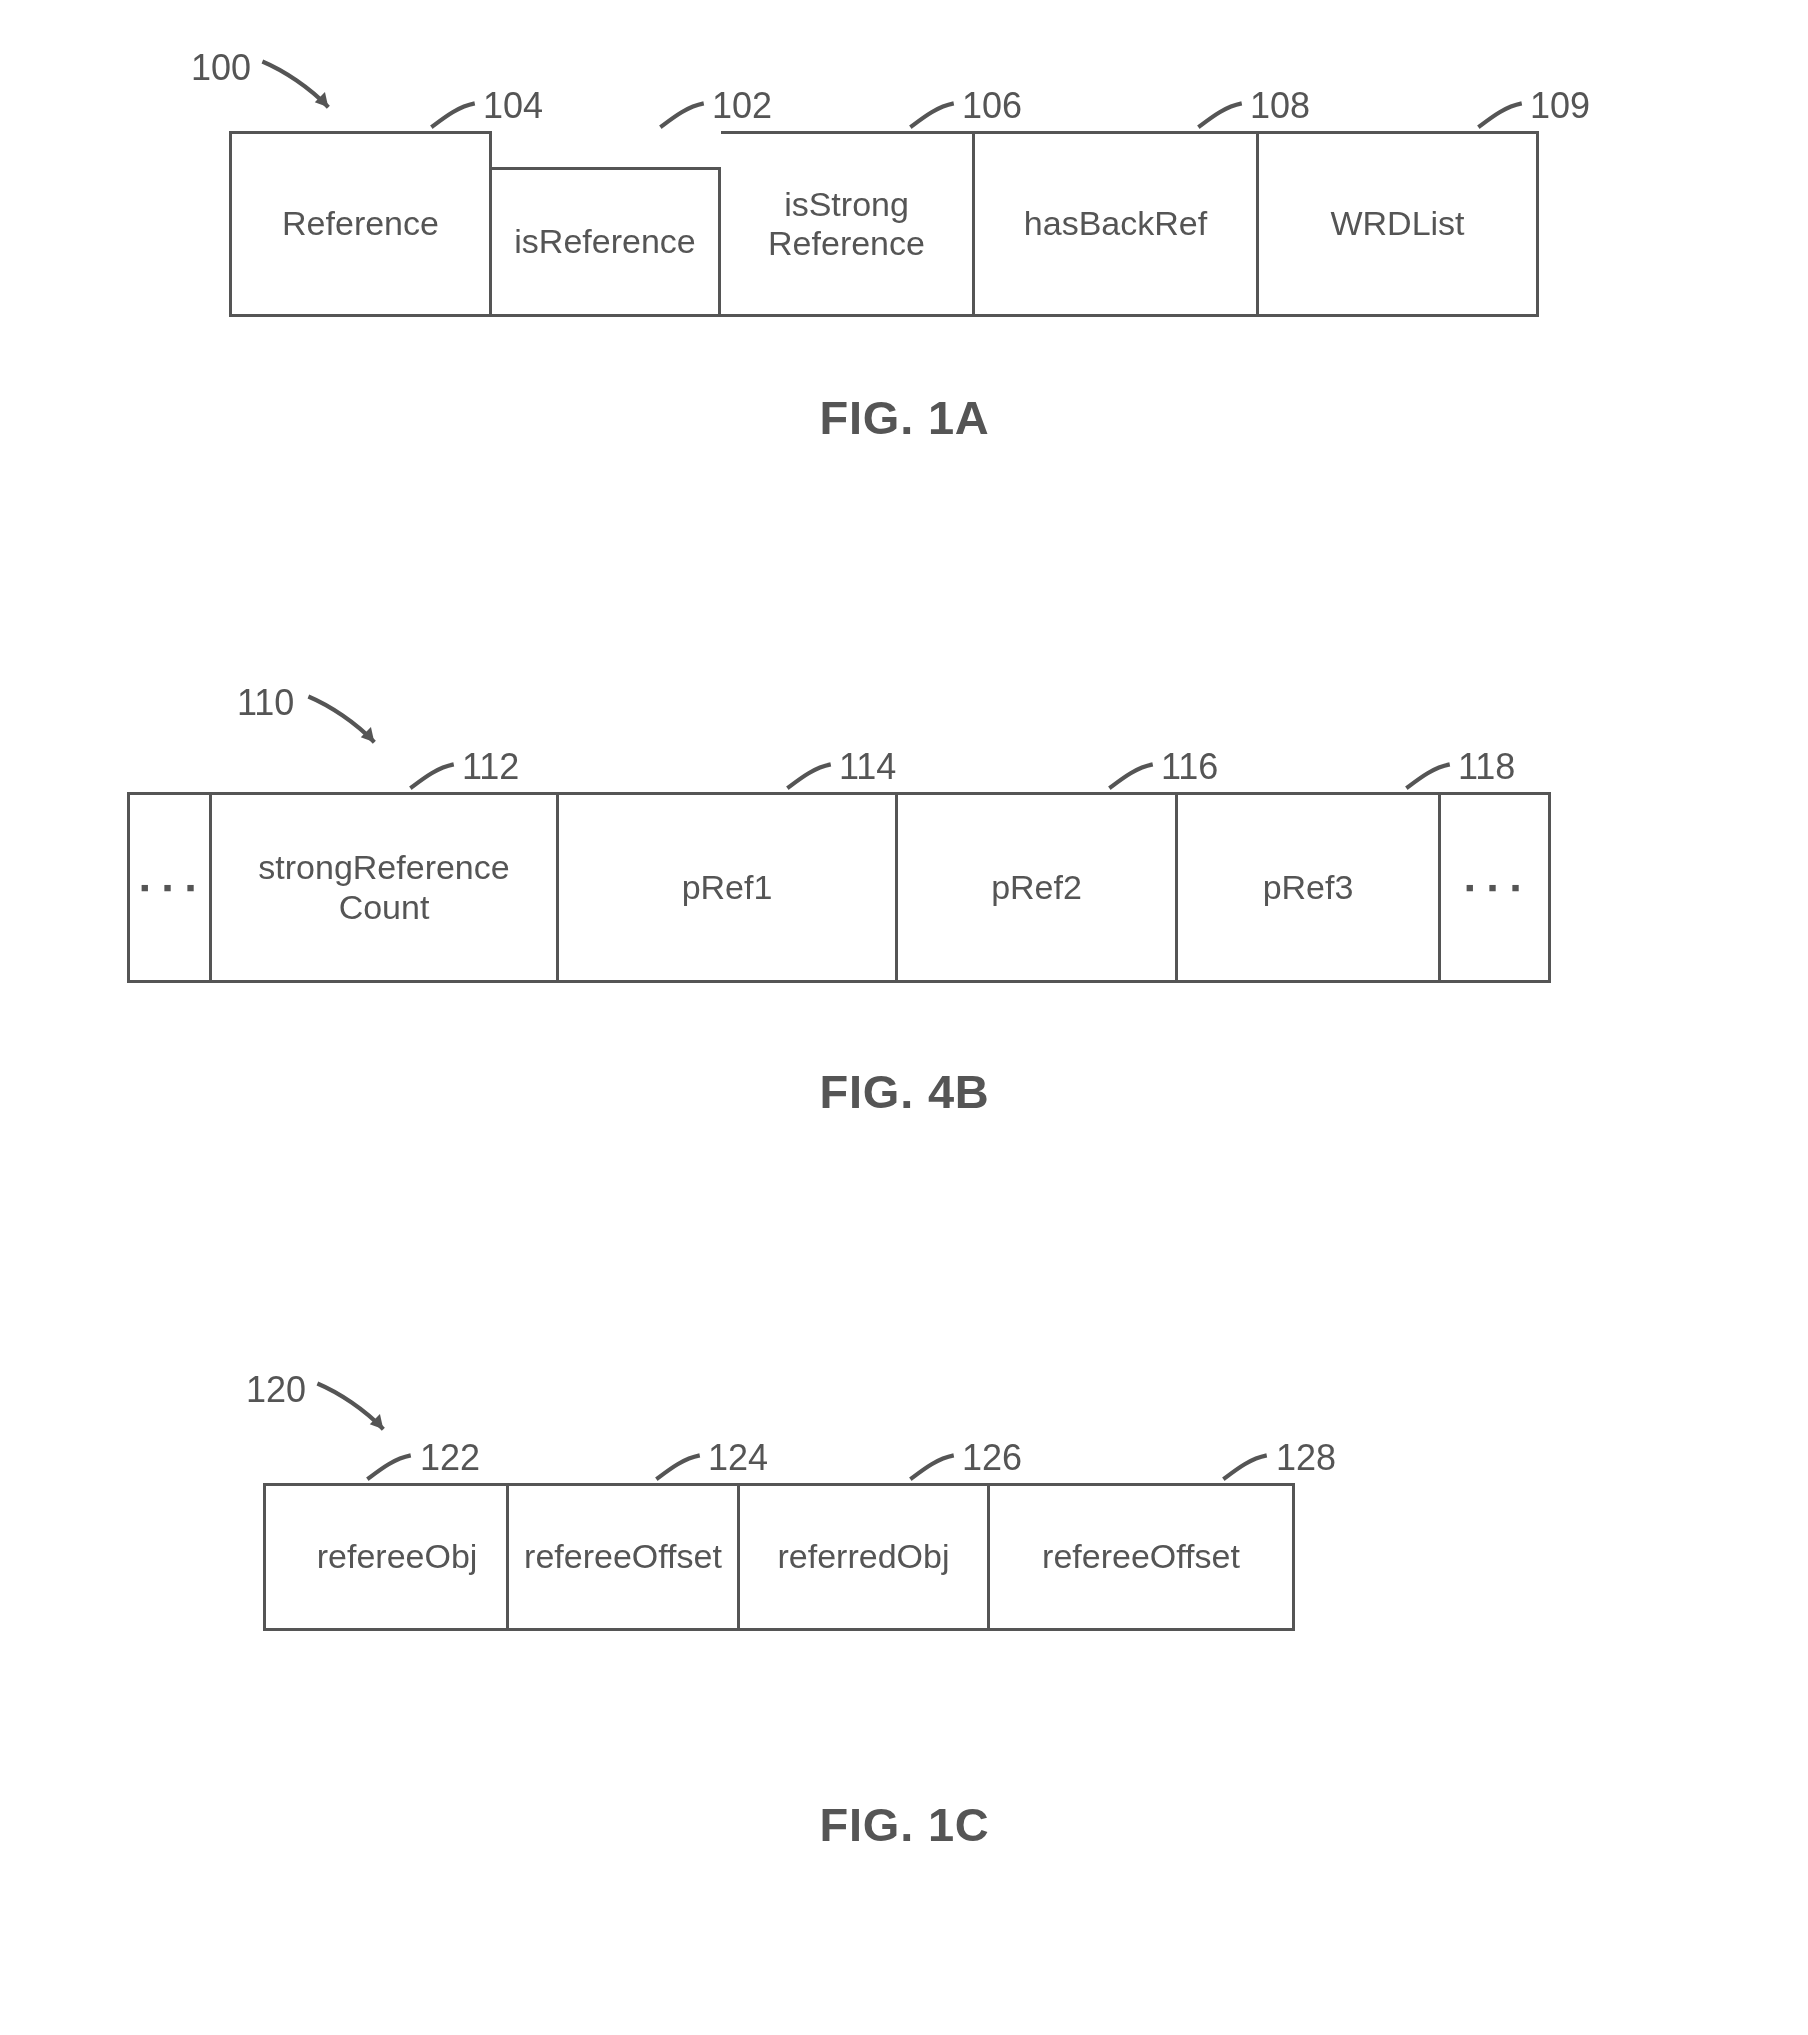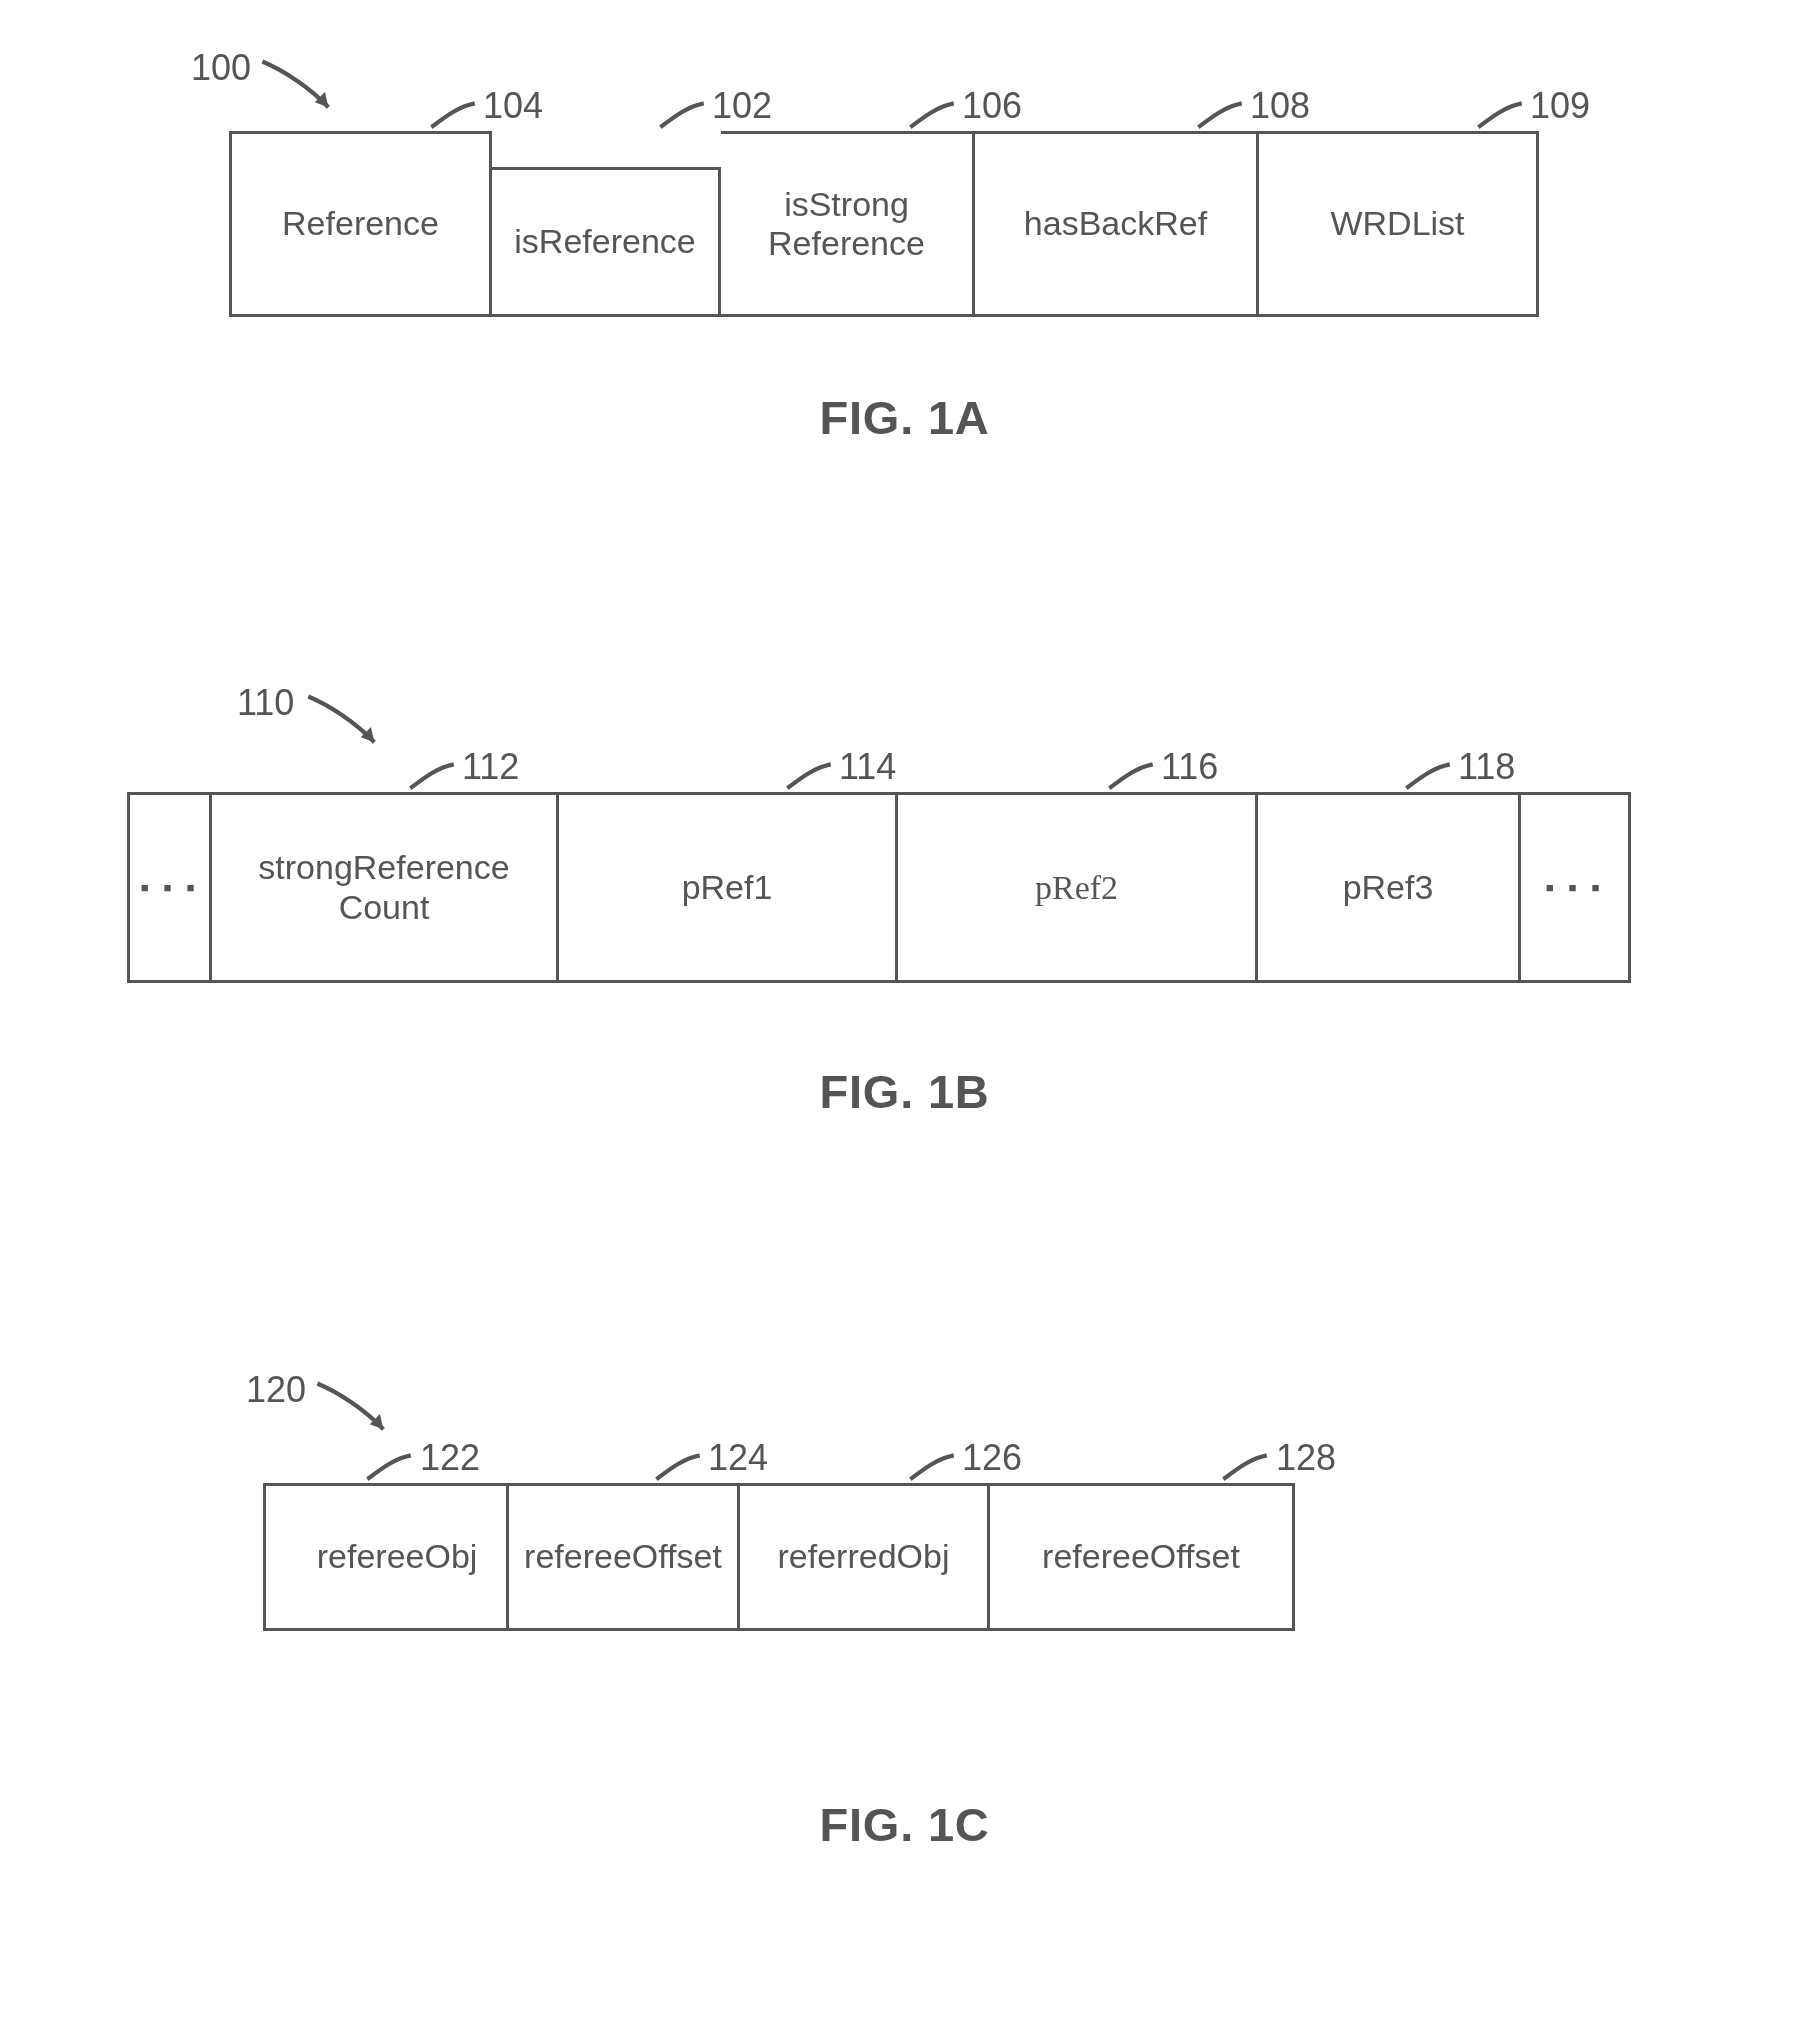"pRef2" div.cell { font-family: Liberation Serif, serif -> none; width: 360px -> 280px }
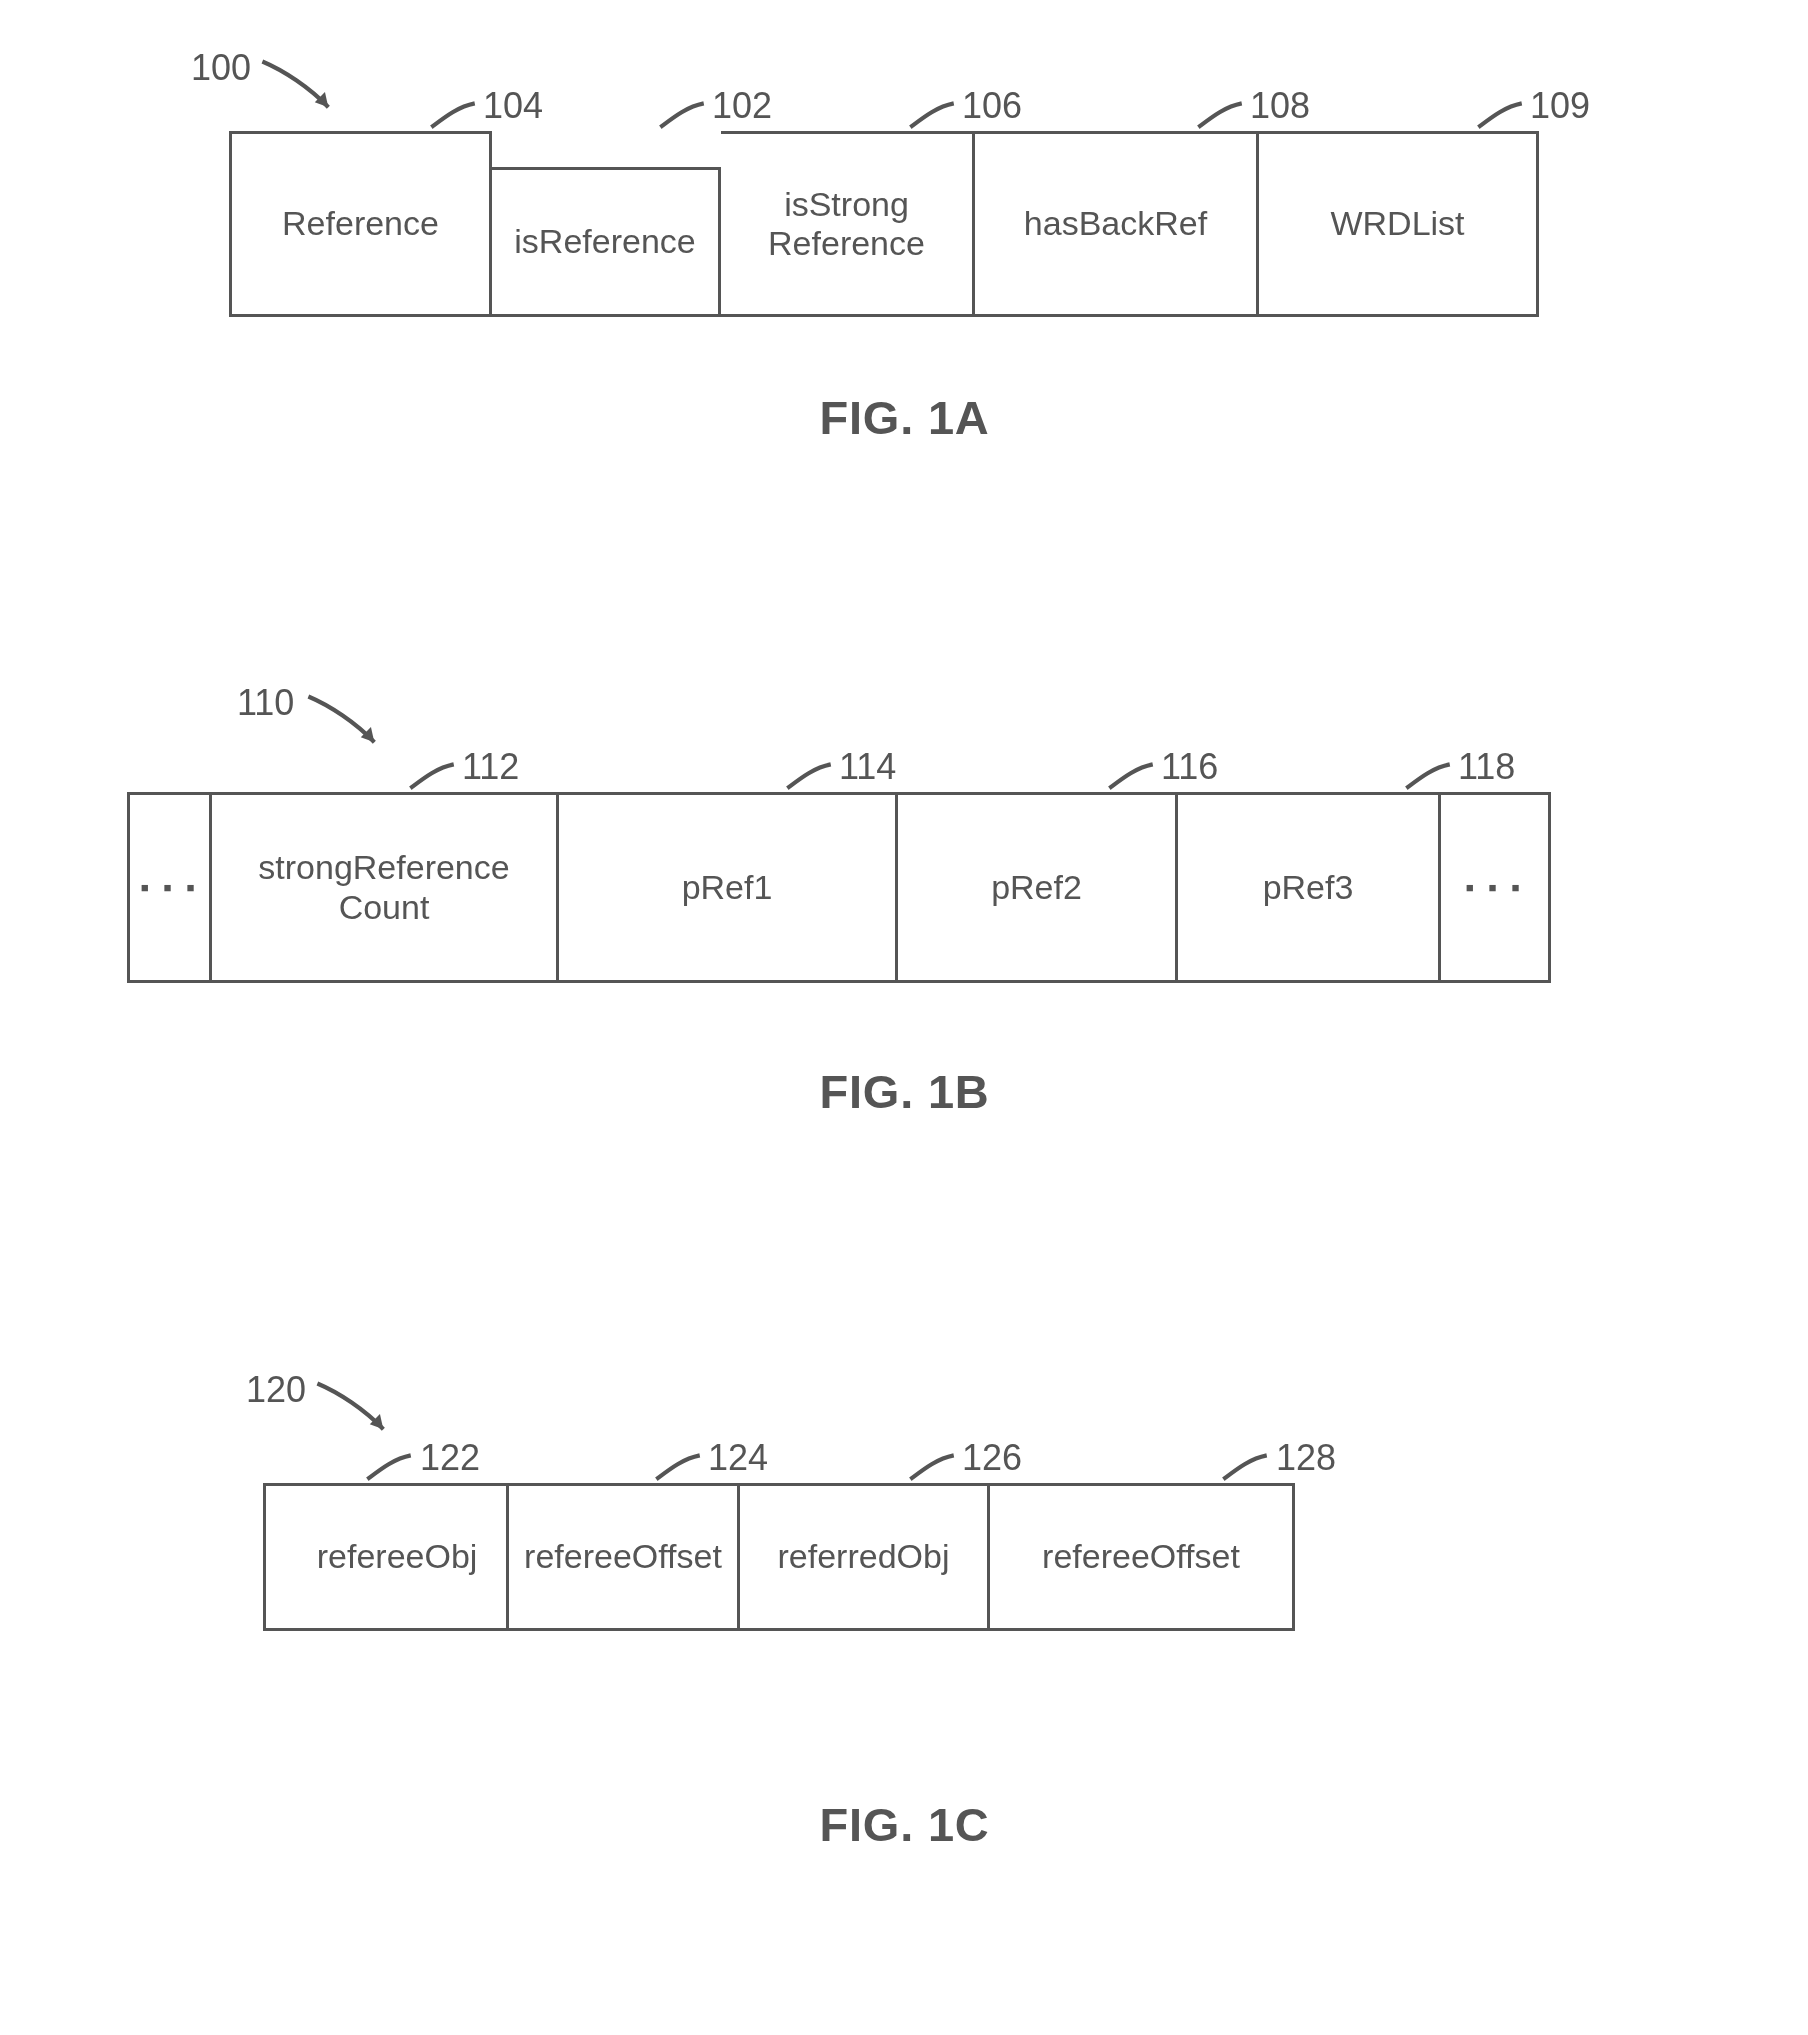"FIG. 1B" div.fig-label { text: 1B -> 4B }
